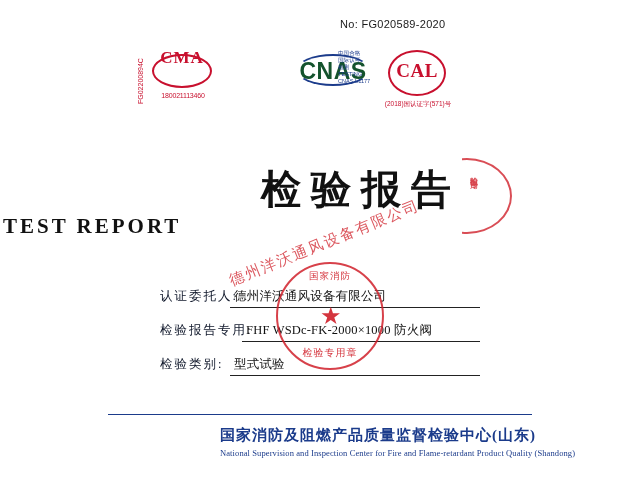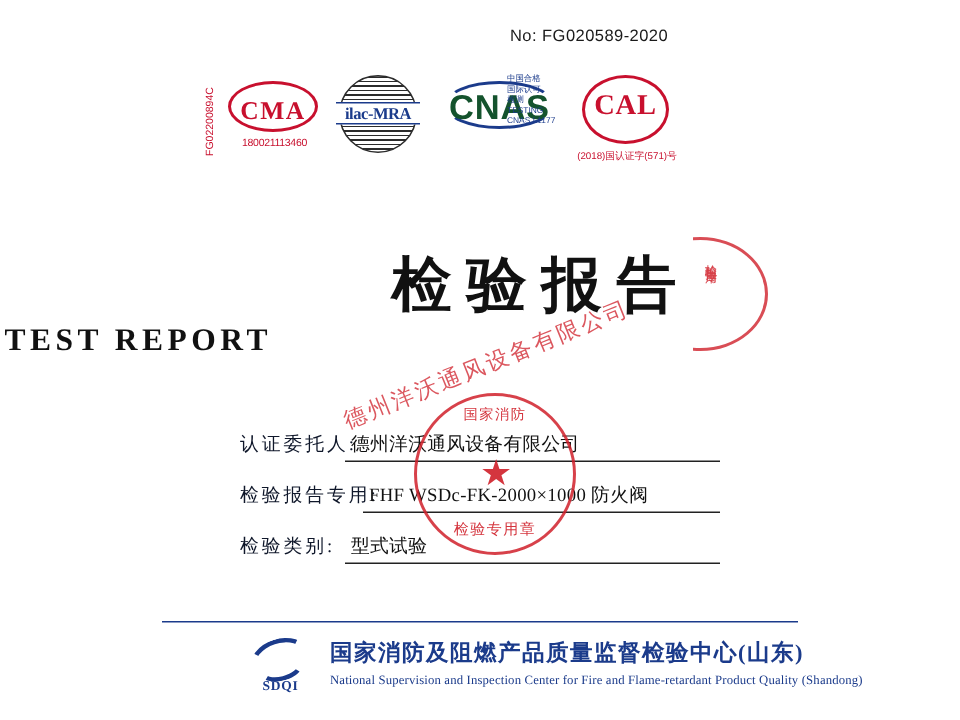"CMA" .cma-text { top: 16px -> 0 }
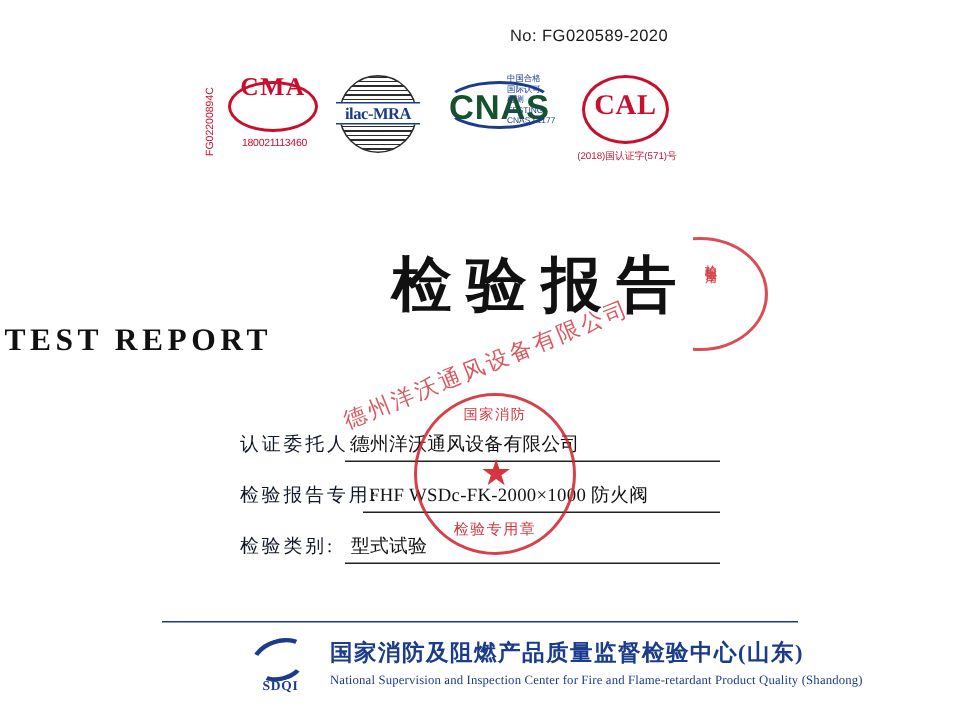"ilac-MRA" div.logo-box { html: <div> <div></div> <div>ilac-MRA</div> </div> -> none }
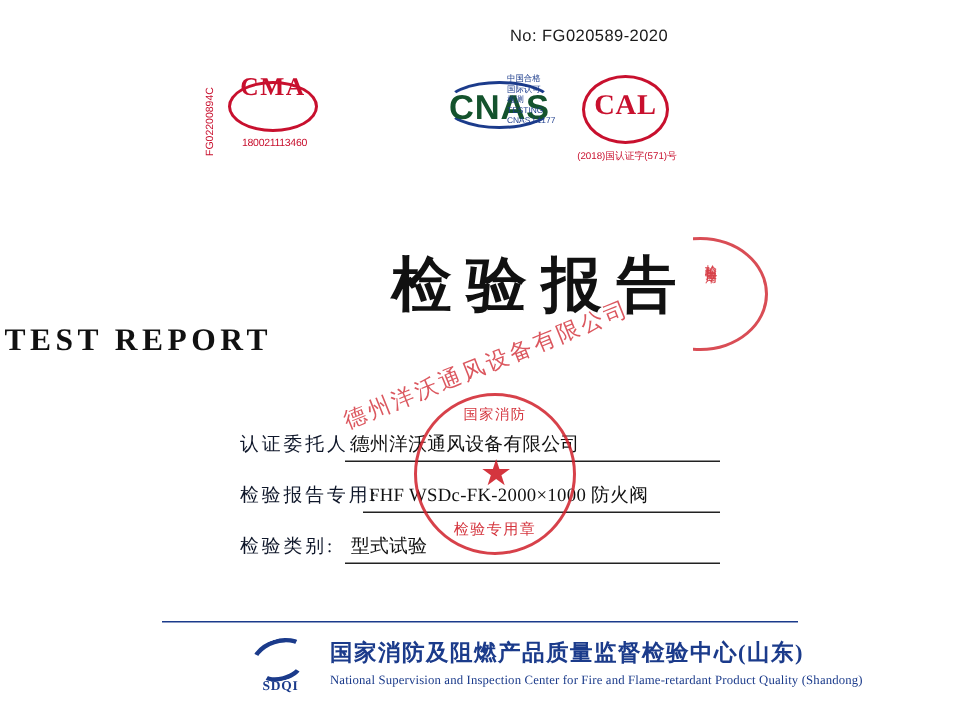"SDQI" div.sdqi-logo { html: <div> <div></div> <div></div> <div>SDQI</div> </div> -> none }
